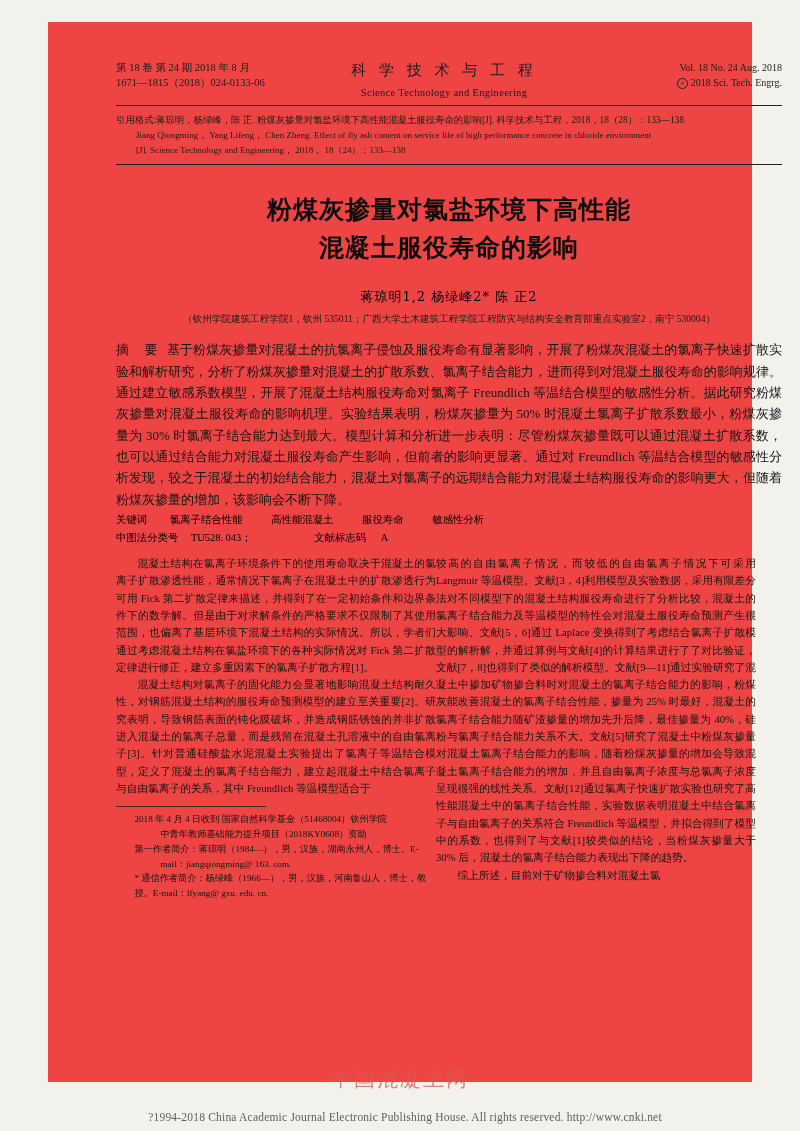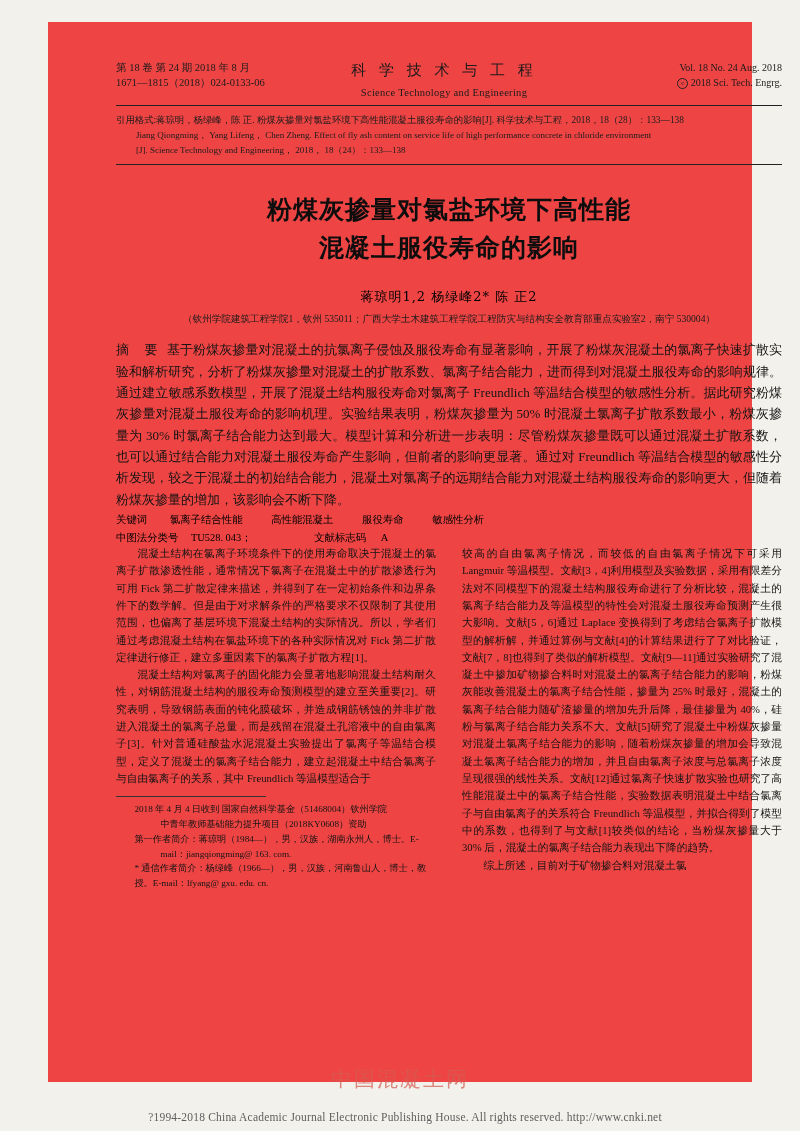"混凝土结构在氯离子环境条件下的使用寿命取决于混凝土的氯离子扩散渗透性能，通常情况" .cols { column-gap: 26px -> none; margin-top: none -> 10px }
